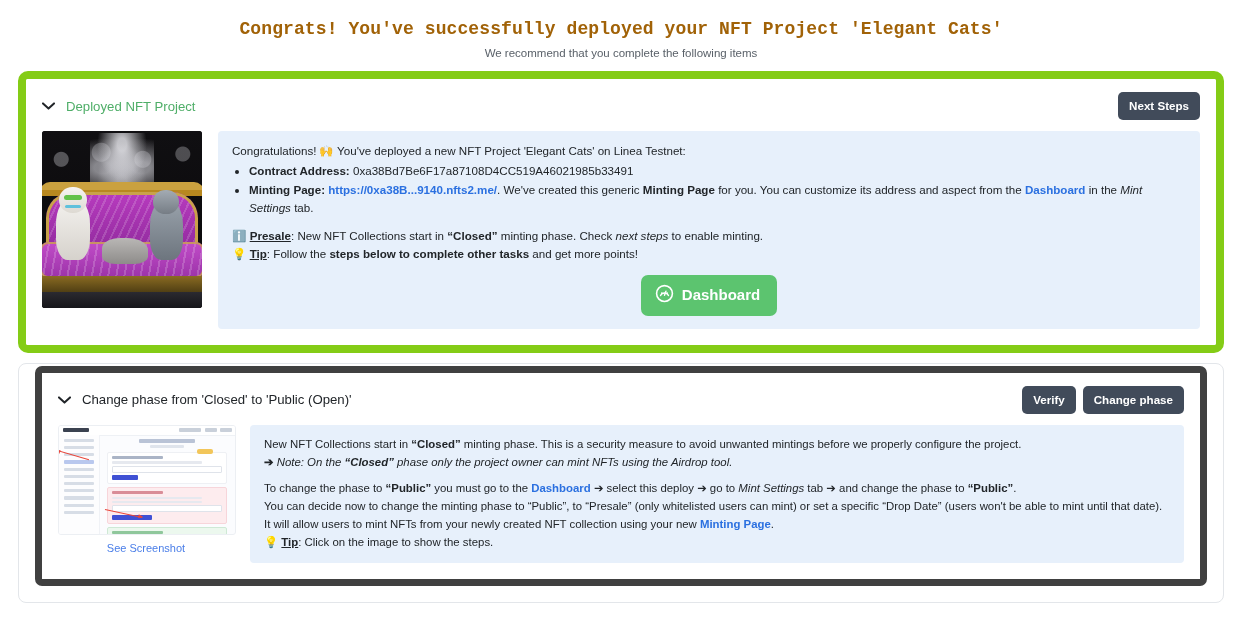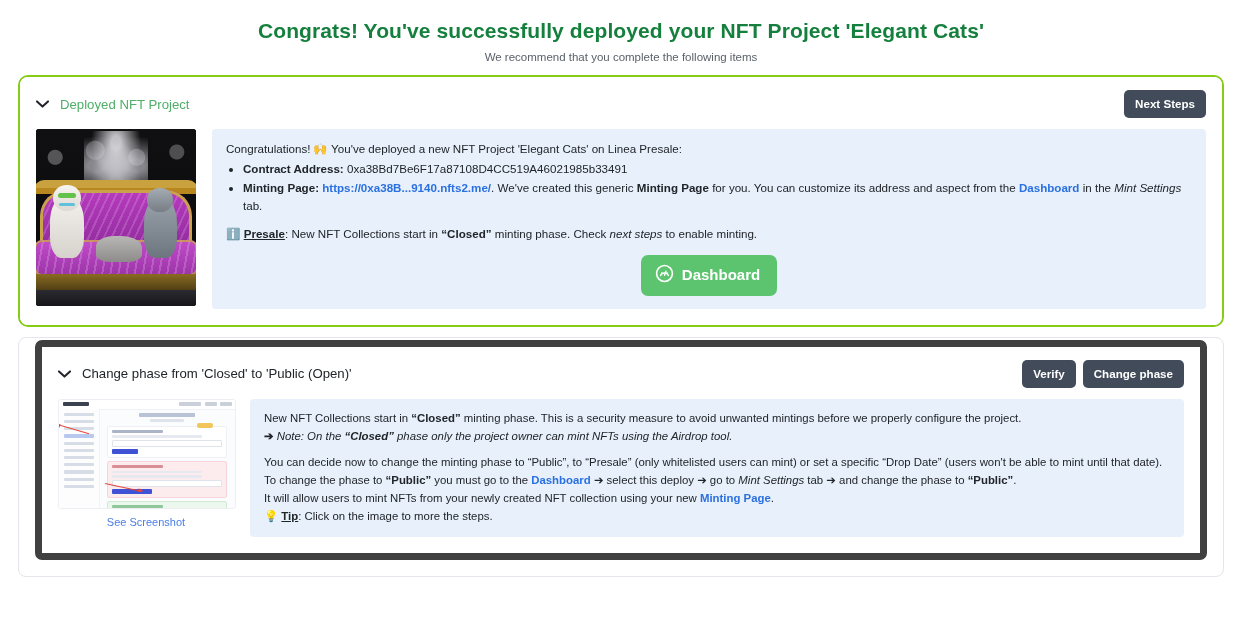"Congrats! You've successfully deployed" .page-title { color: #15803d -> #a16207; font-family: none -> Liberation Mono, monospace; font-size: 21px -> 18px }
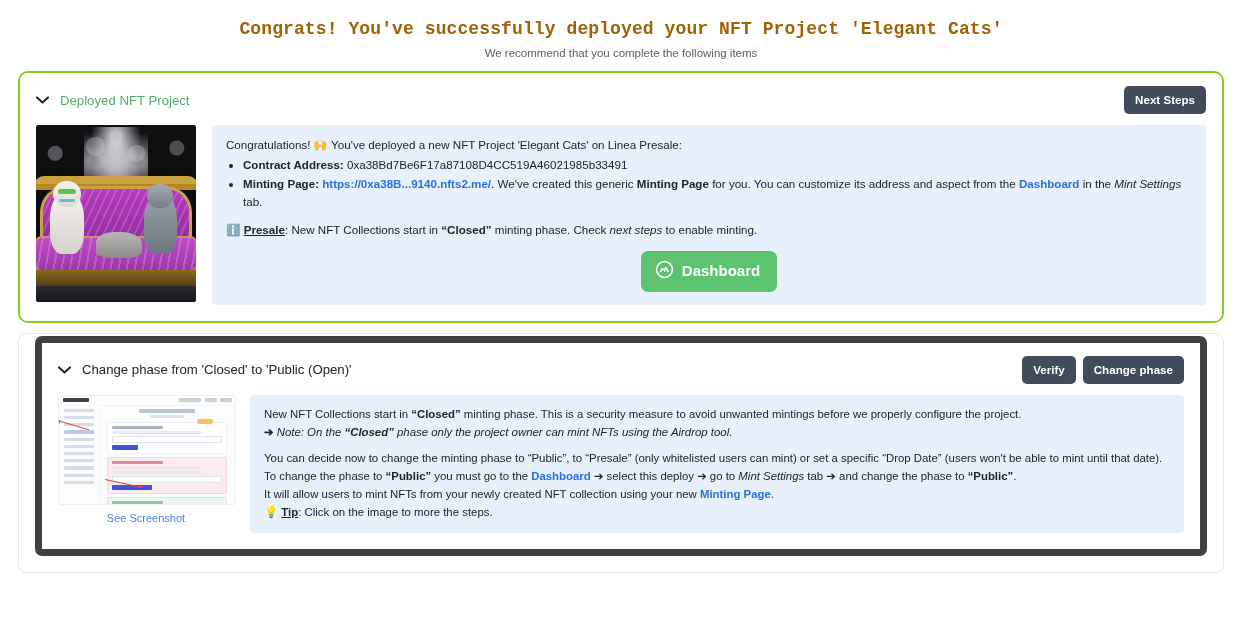"Deployed NFT Project" .outer-card { border: 2px solid #84cc16 -> 8px solid #84cc16 }
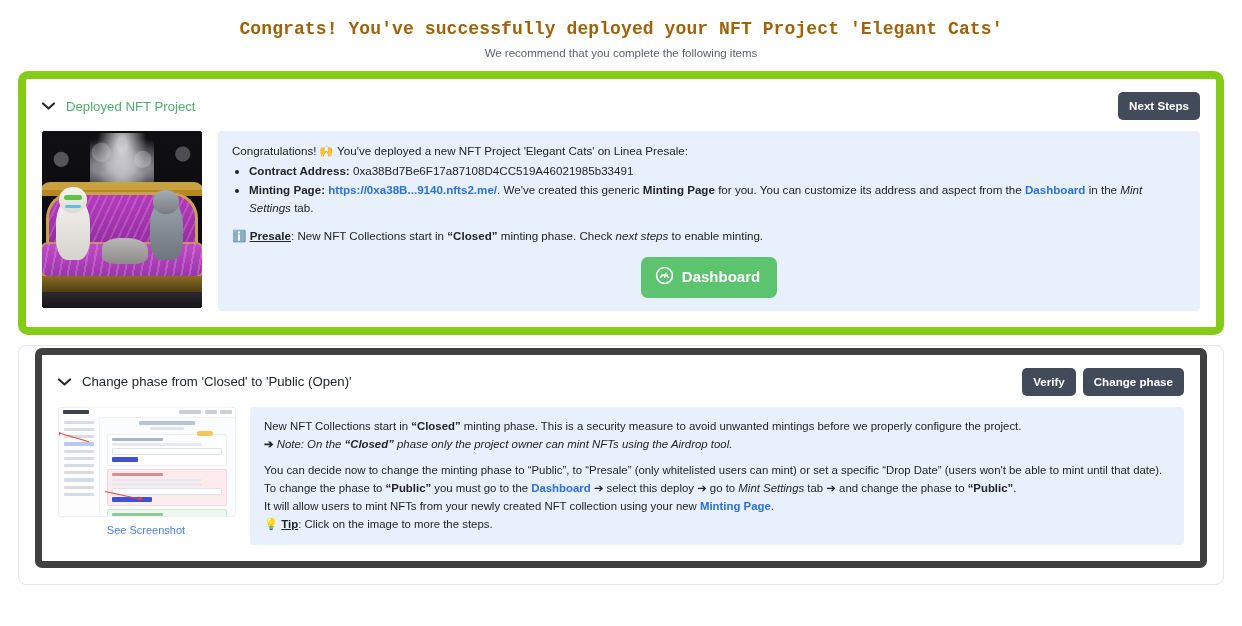"You've deployed a new NFT" span { text: Presale -> Testnet }
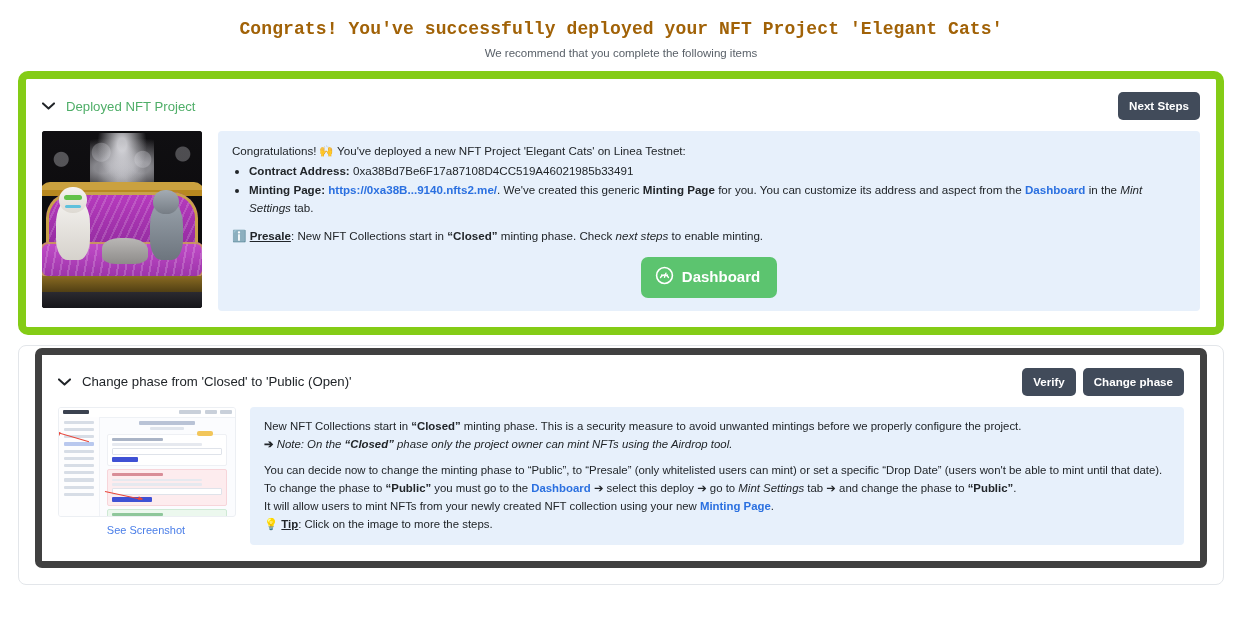"💡 Tip: Follow the steps" p { html: none -> <p> <span>💡</span> <b>Tip</b><span>: Follow the </span><b>steps below to complete other tasks</b><span> and get more points!</span> </p> }
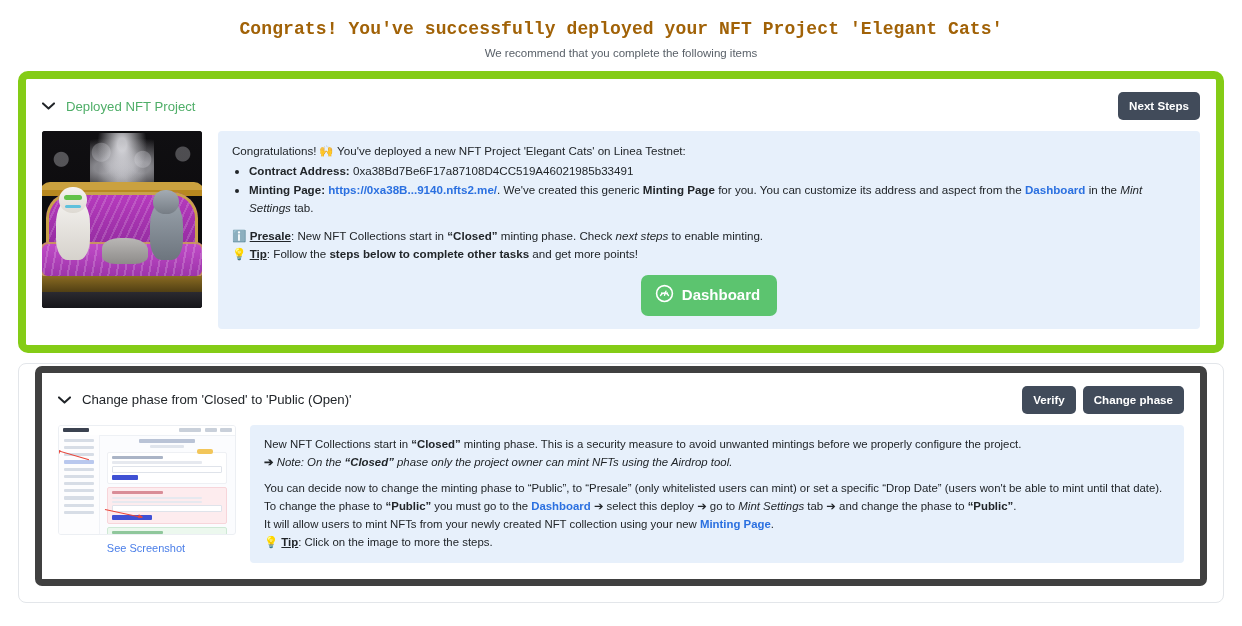"You can decide now to" p { order: before "To change the phase to" -> after "To change the phase to" }
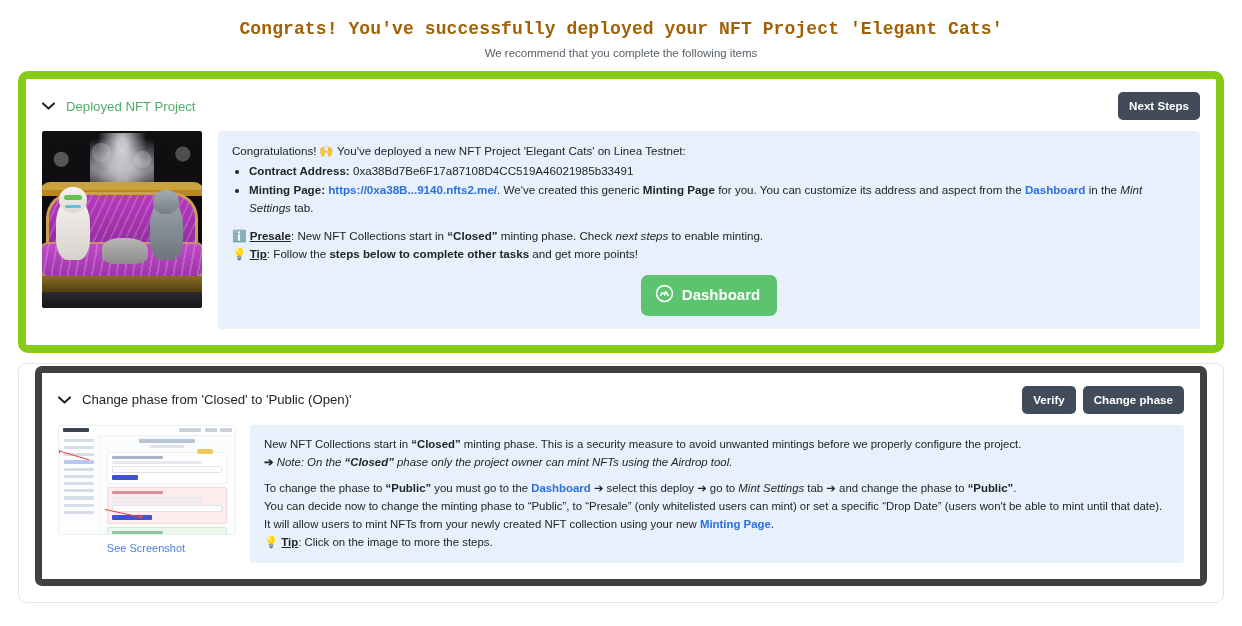": Click on the image" span { text: more -> show }
